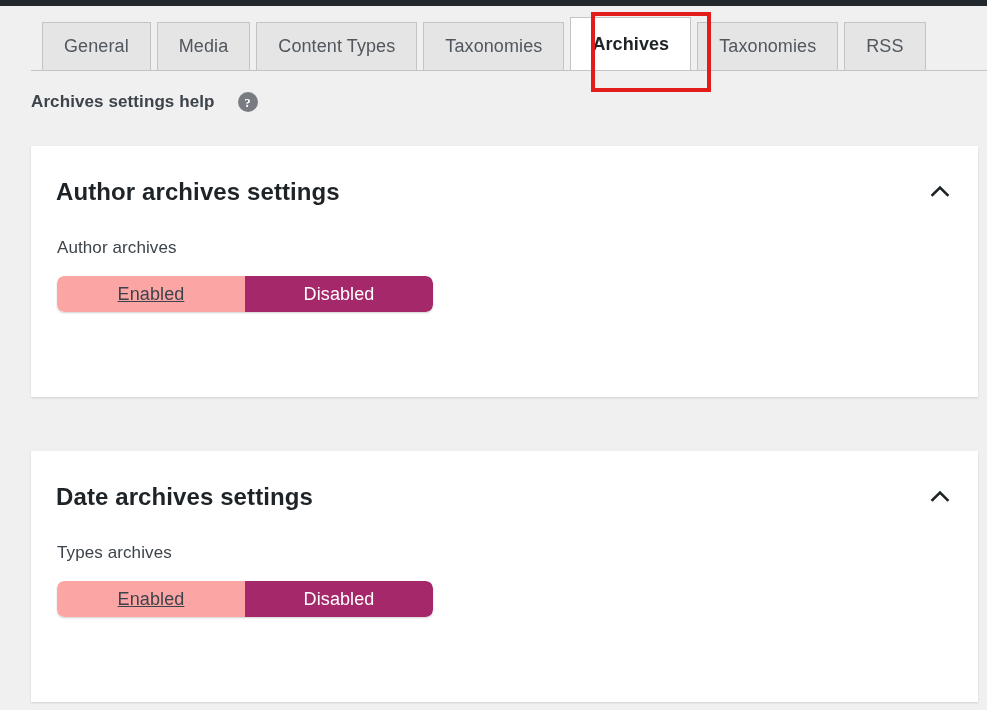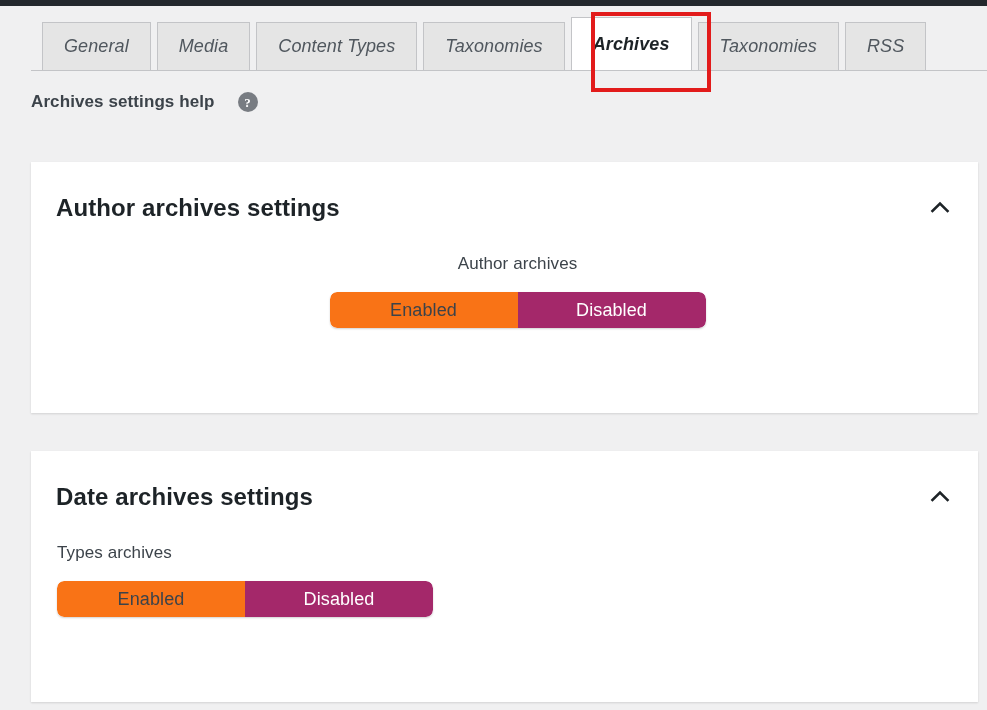"General" .tab { font-style: italic -> none }
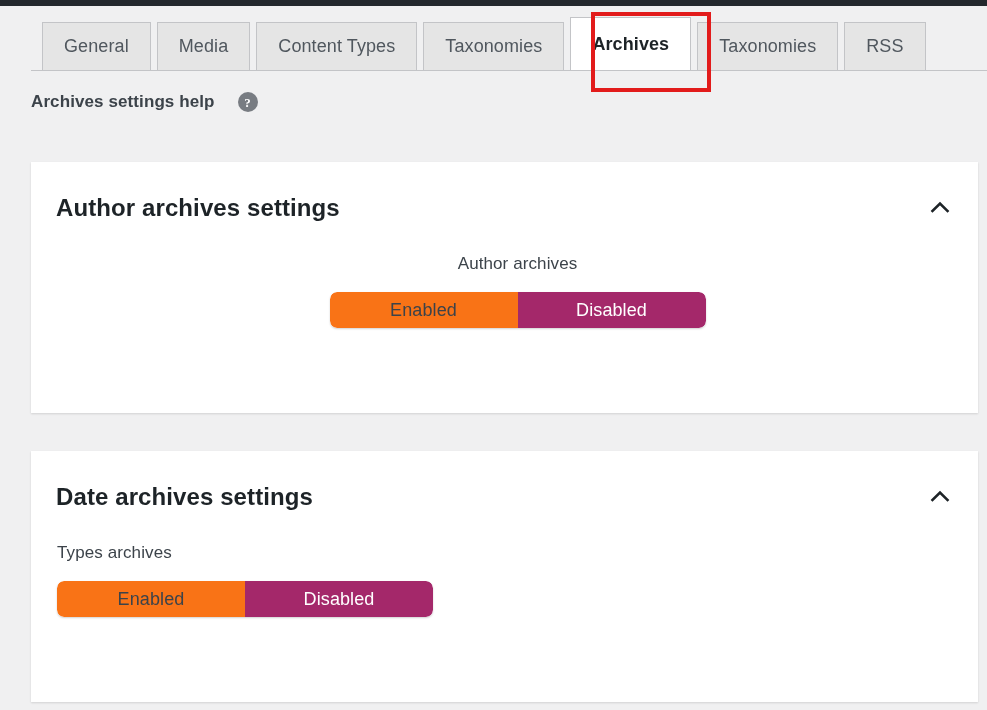"Author archives settings" #card-author { text-align: center -> none; top: 162px -> 146px }
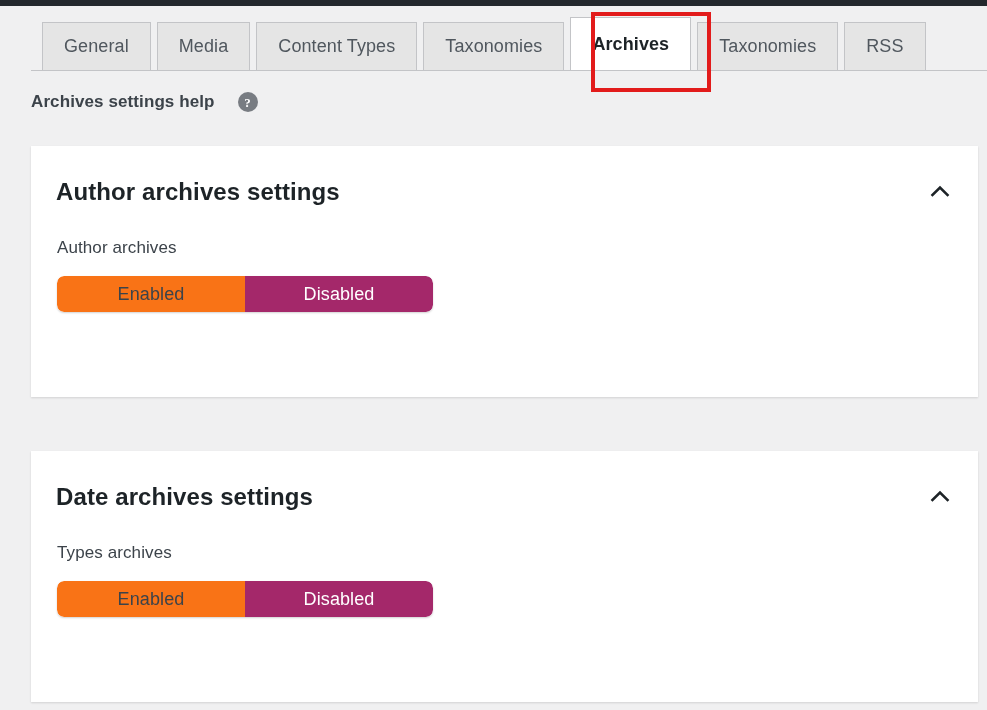"Enabled" .toggle-opt.off { background: #f97316 -> #fca5a5; text-decoration: none -> underline }
